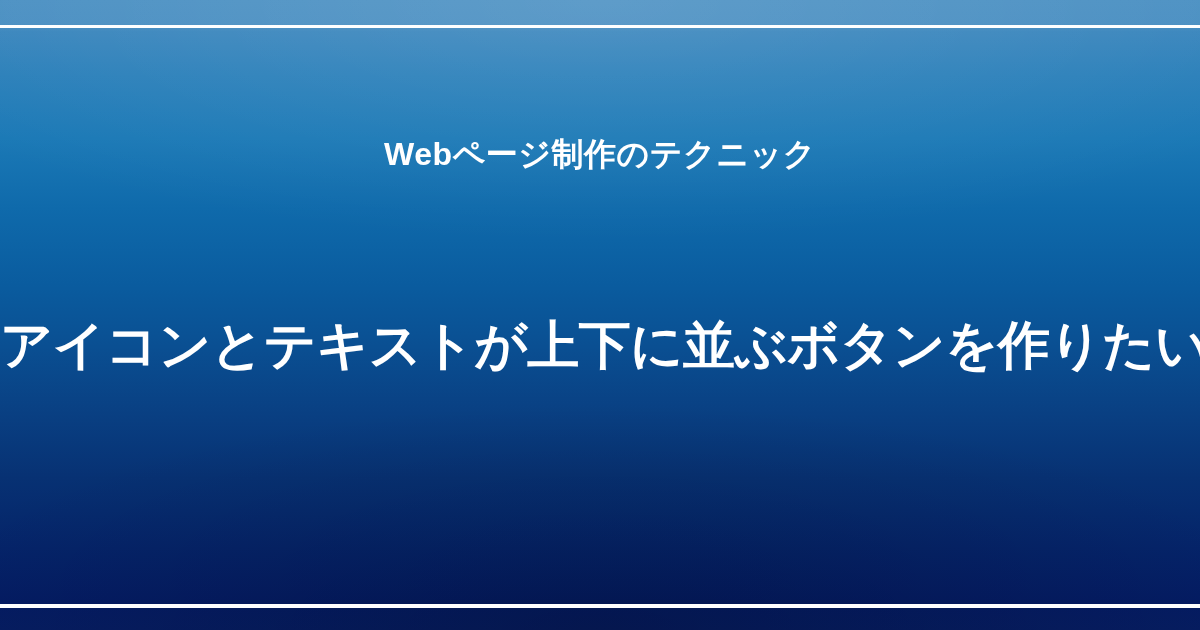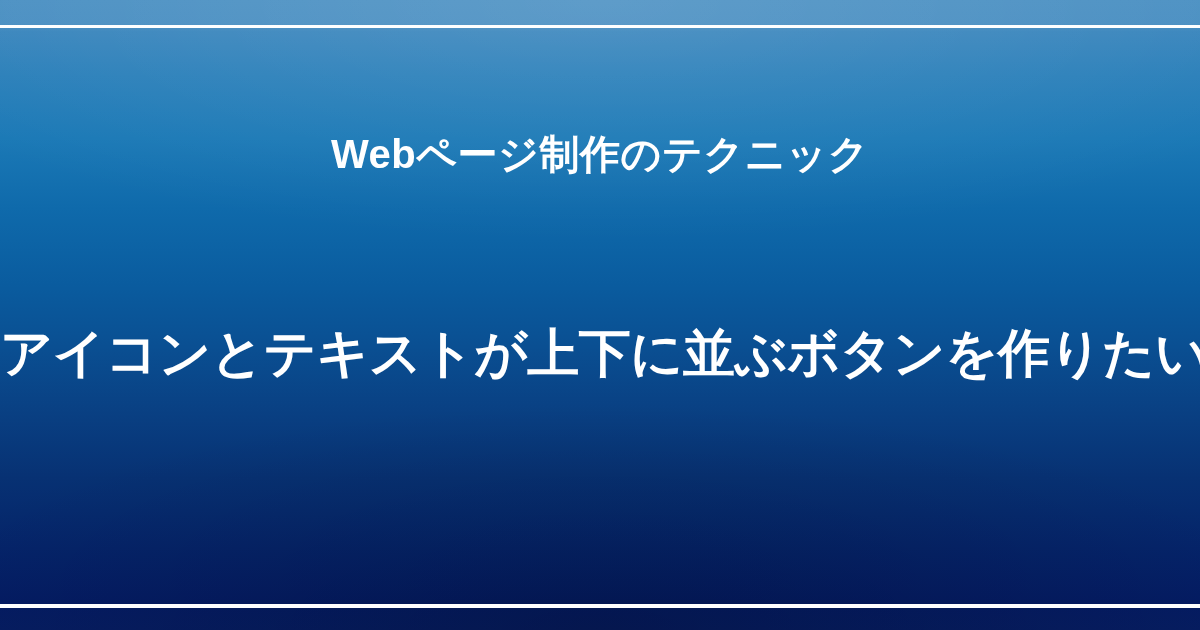"Webページ制作のテクニック" .eyebrow { font-size: 40px -> 32px }
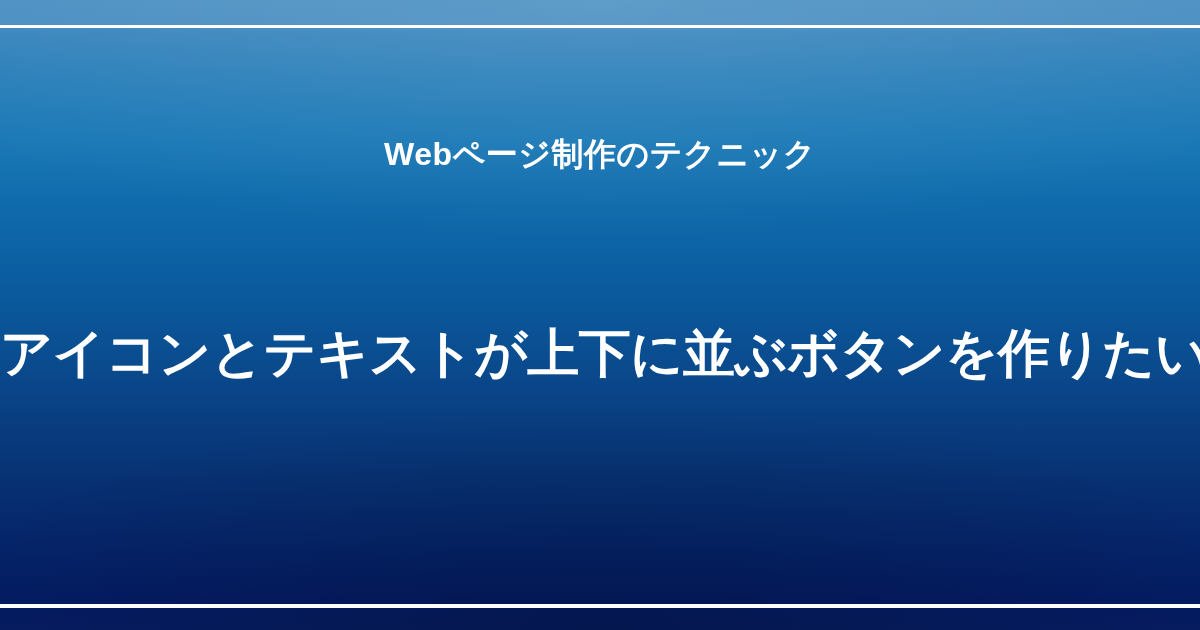"アイコンとテキストが上下に並ぶボタンを作りたい" .headline { top: 318px -> 310px }
